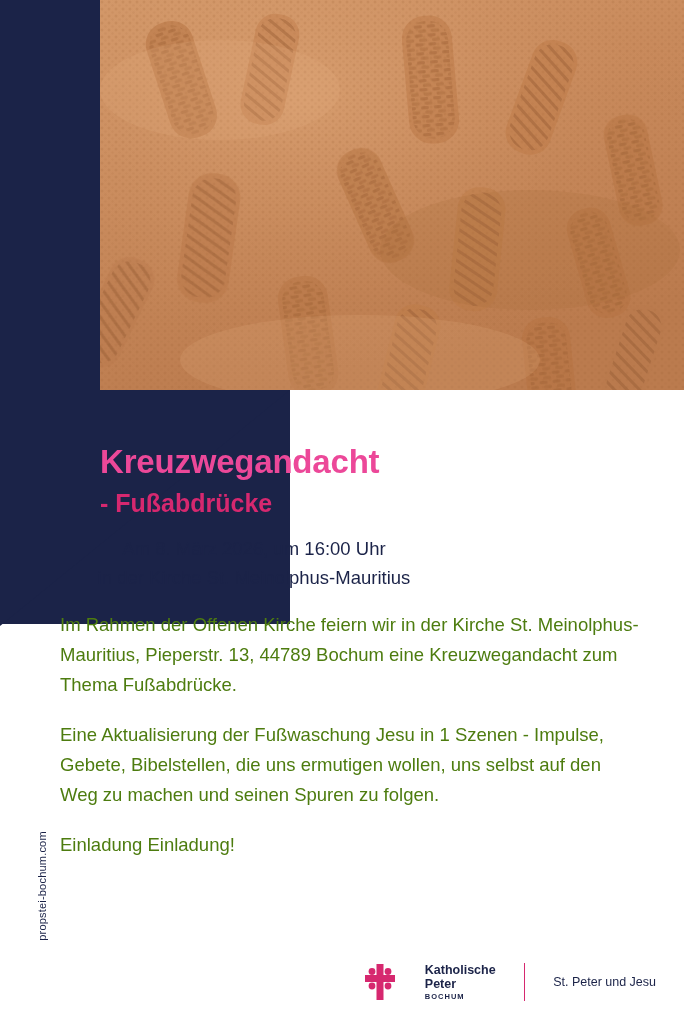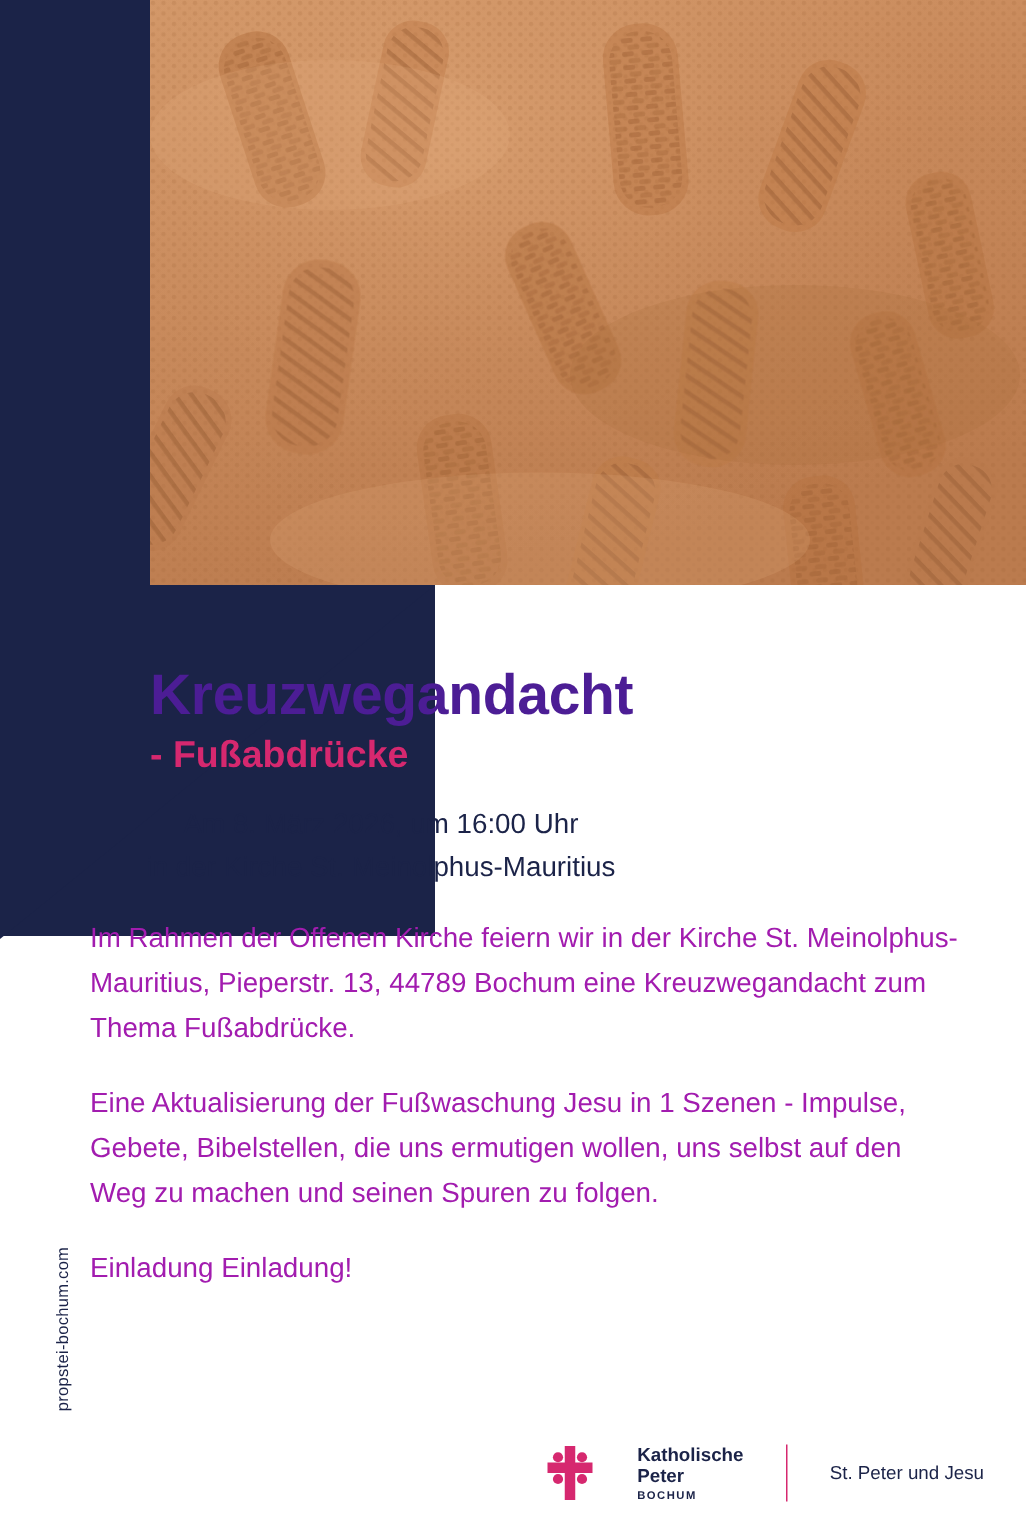"Kreuzwegandacht" .title { color: #4c1d95 -> #ec4899; font-size: 38px -> 33px }
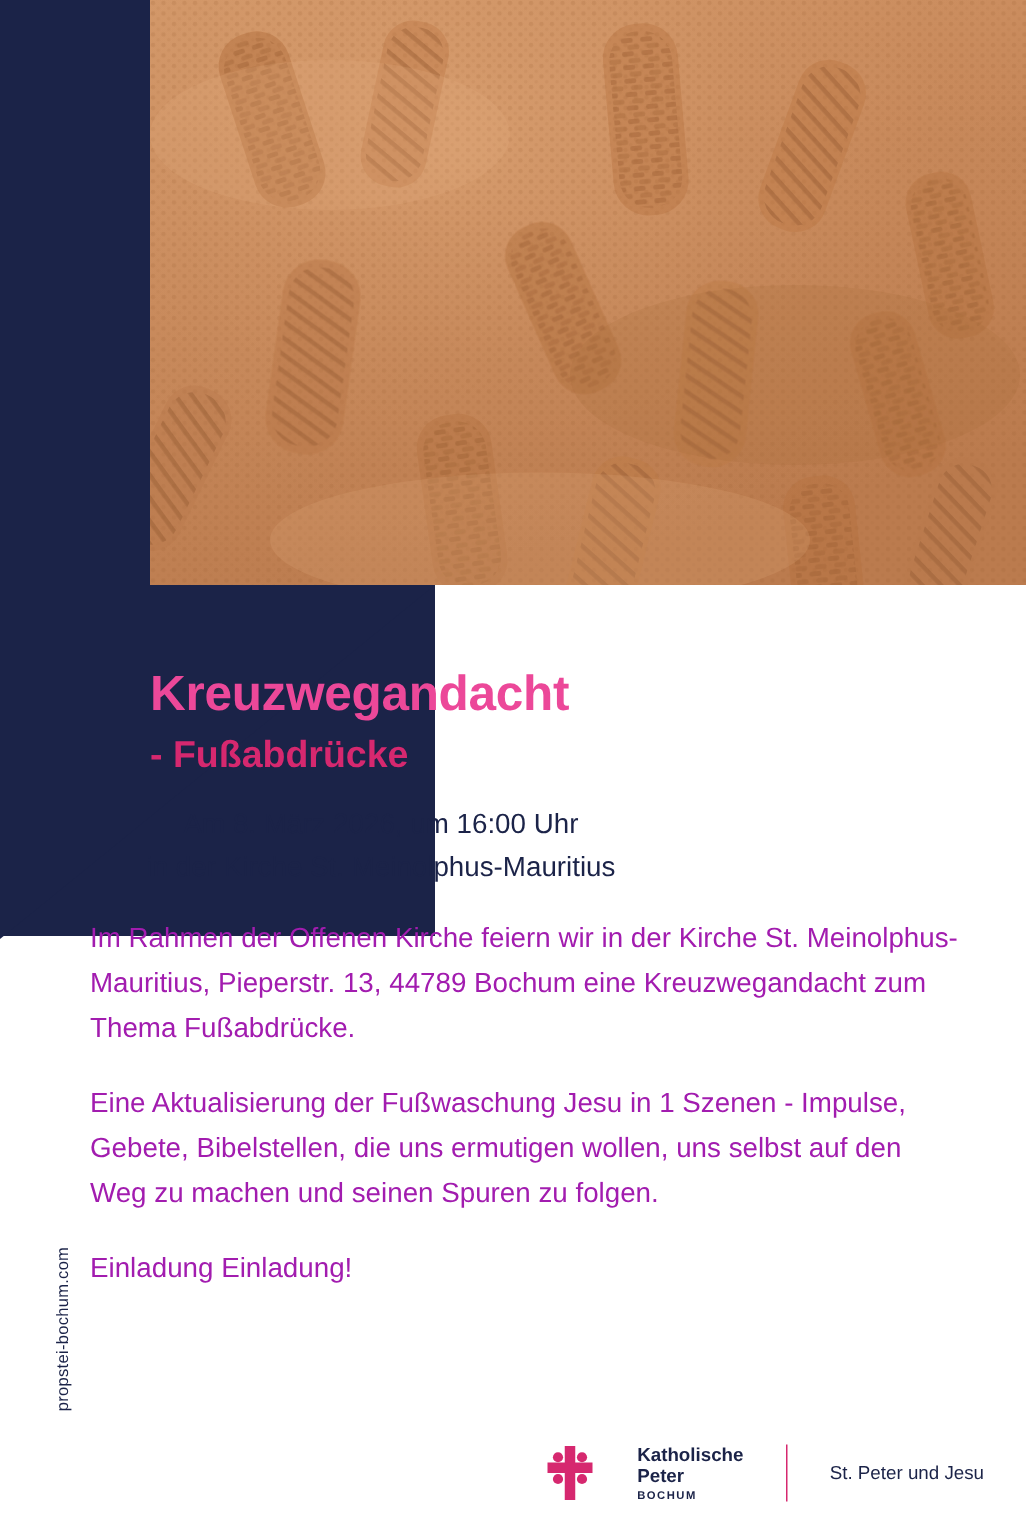"Im Rahmen der Offenen Kirche" .body-text { color: #a21caf -> #4d7c0f }
